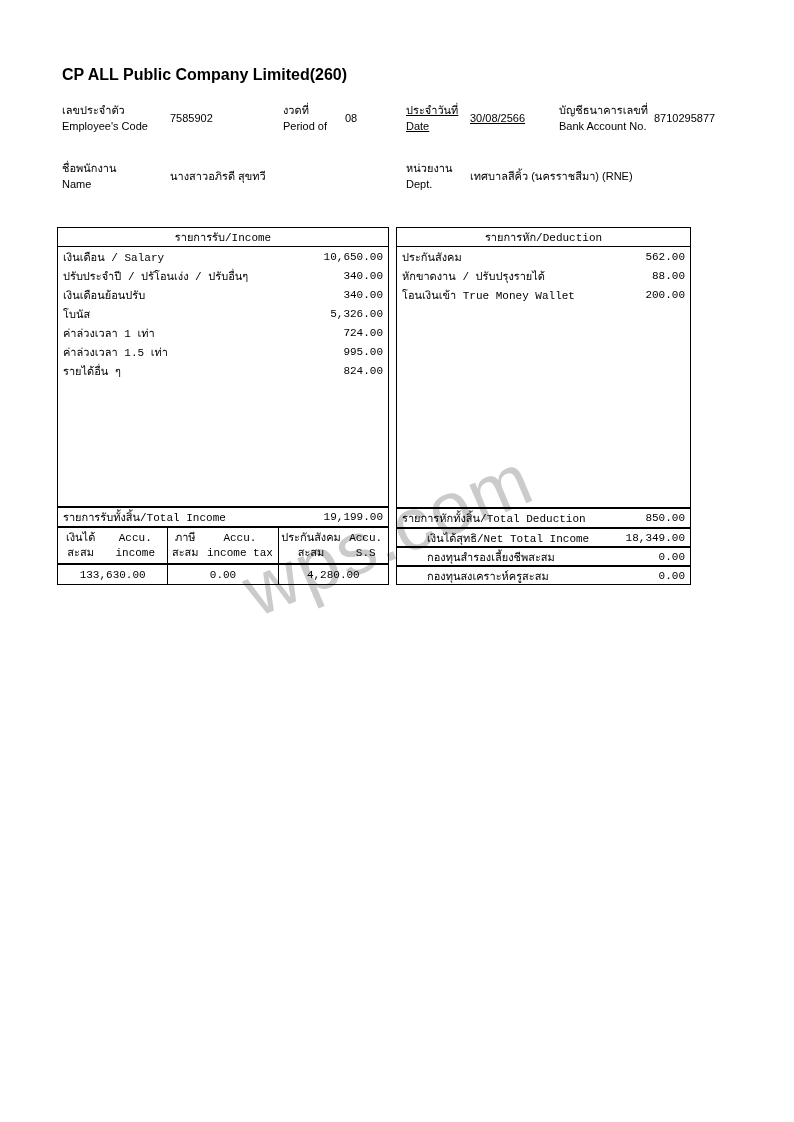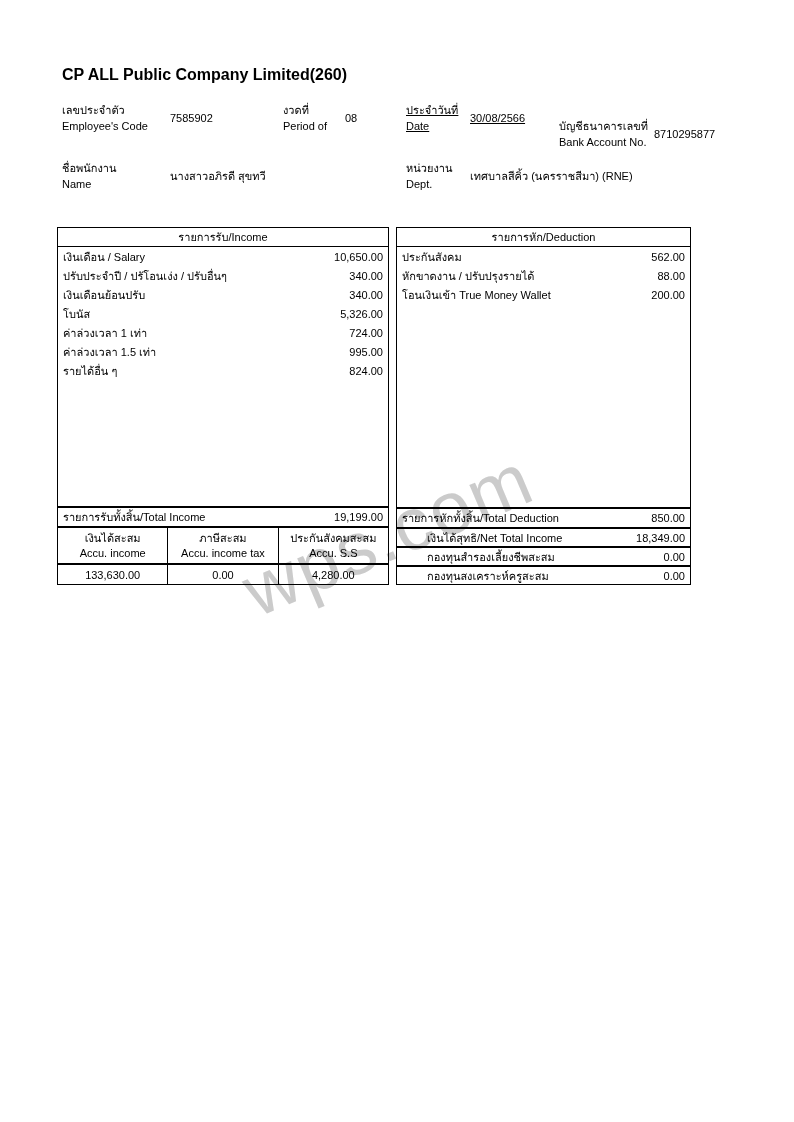"บัญชีธนาคารเลขที่" div.field { margin-top: 16px -> none }
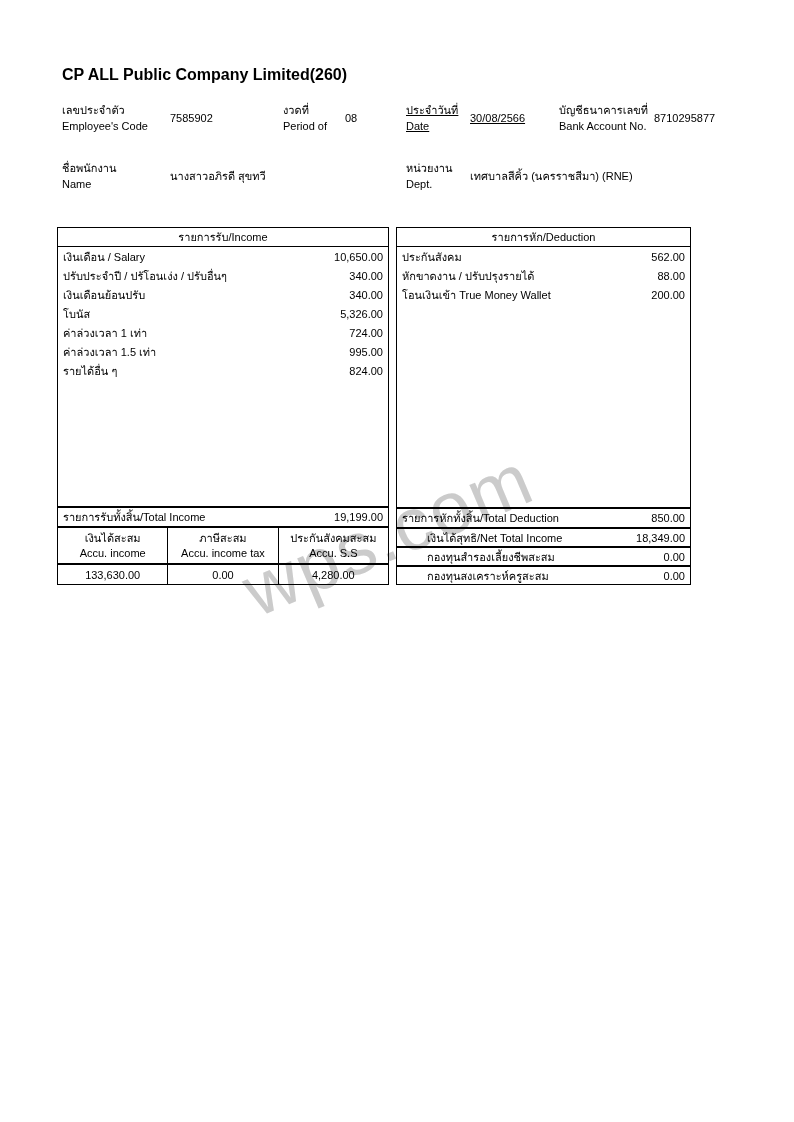"รายการรับ/Income" .ptable { font-family: none -> Liberation Mono, monospace }
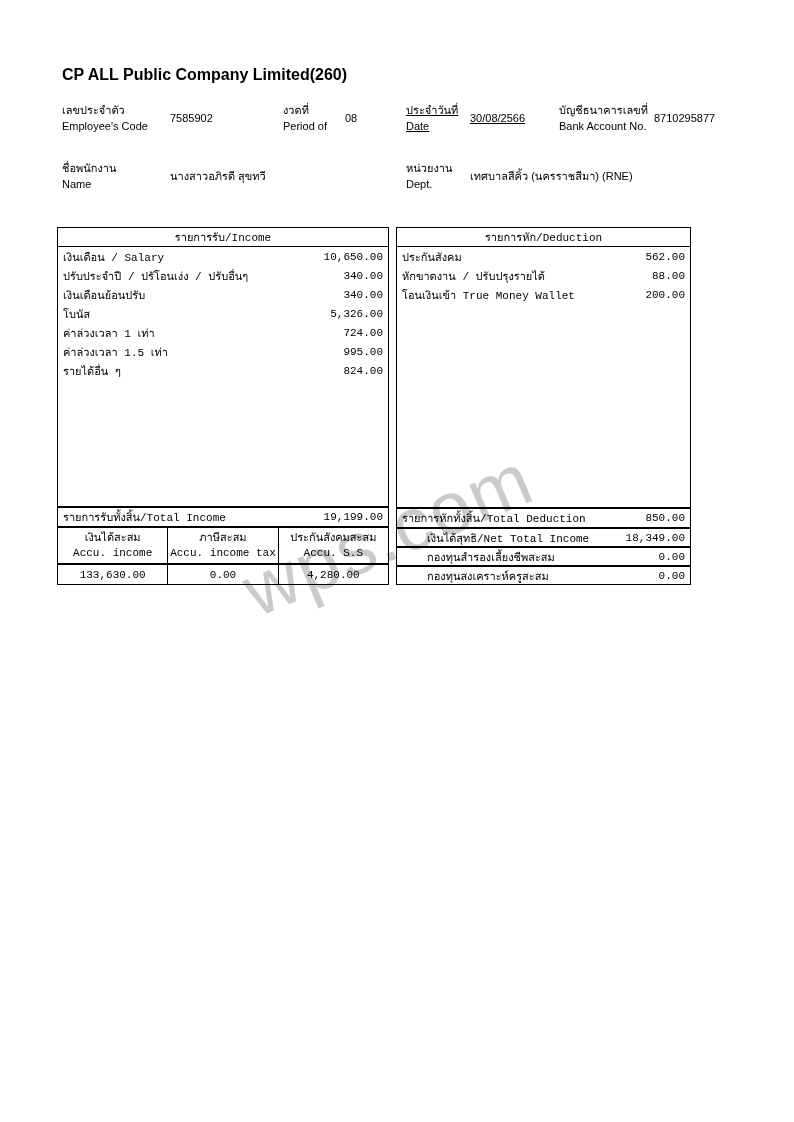"เงินได้สะสม" .accu-head-cell { flex-direction: column -> row }
